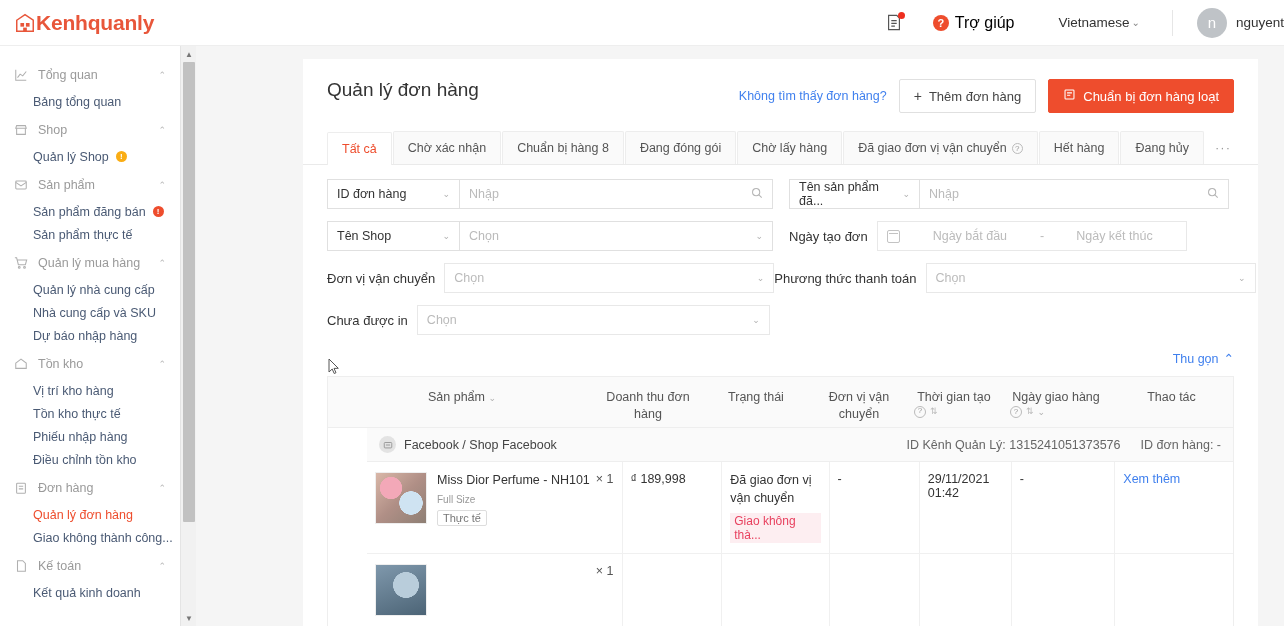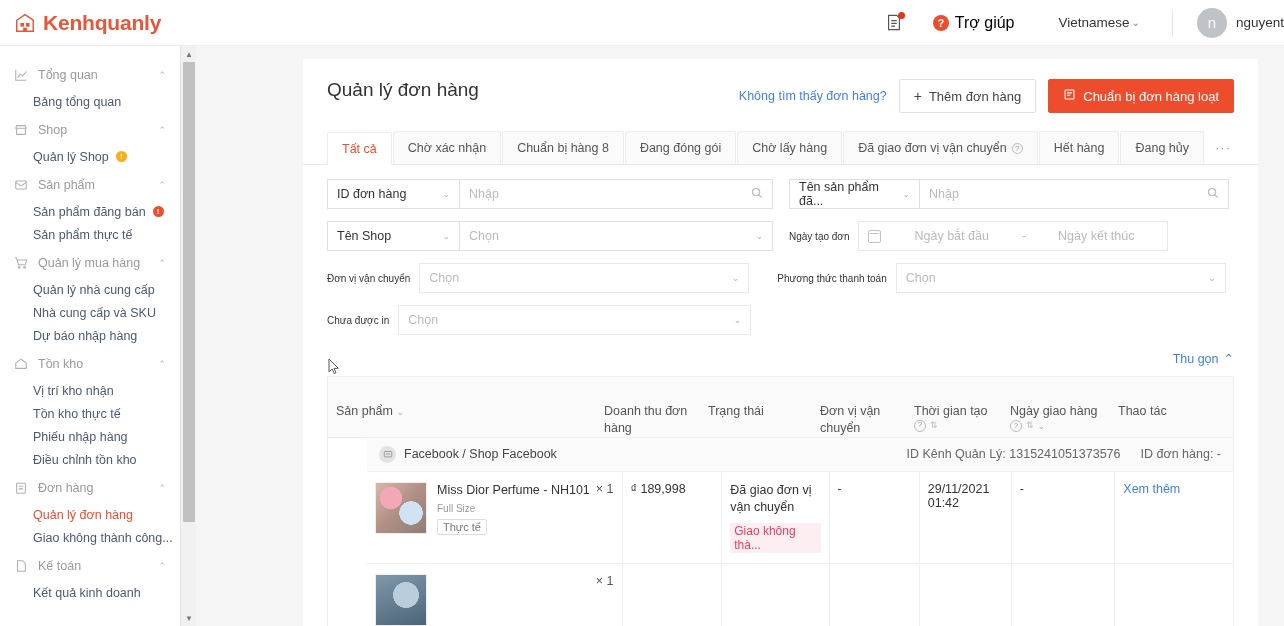"Kenhquanly" .brand { gap: 7px -> none }
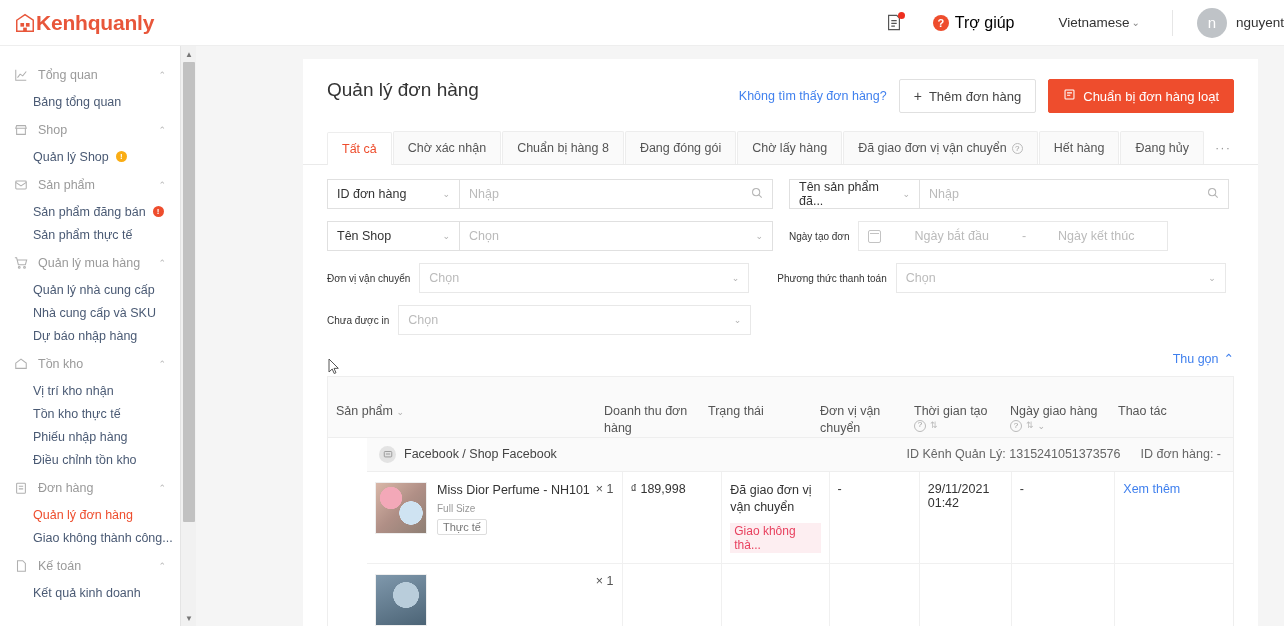"Ngày tạo đơn" .flabel { font-size: 10px -> 13px }
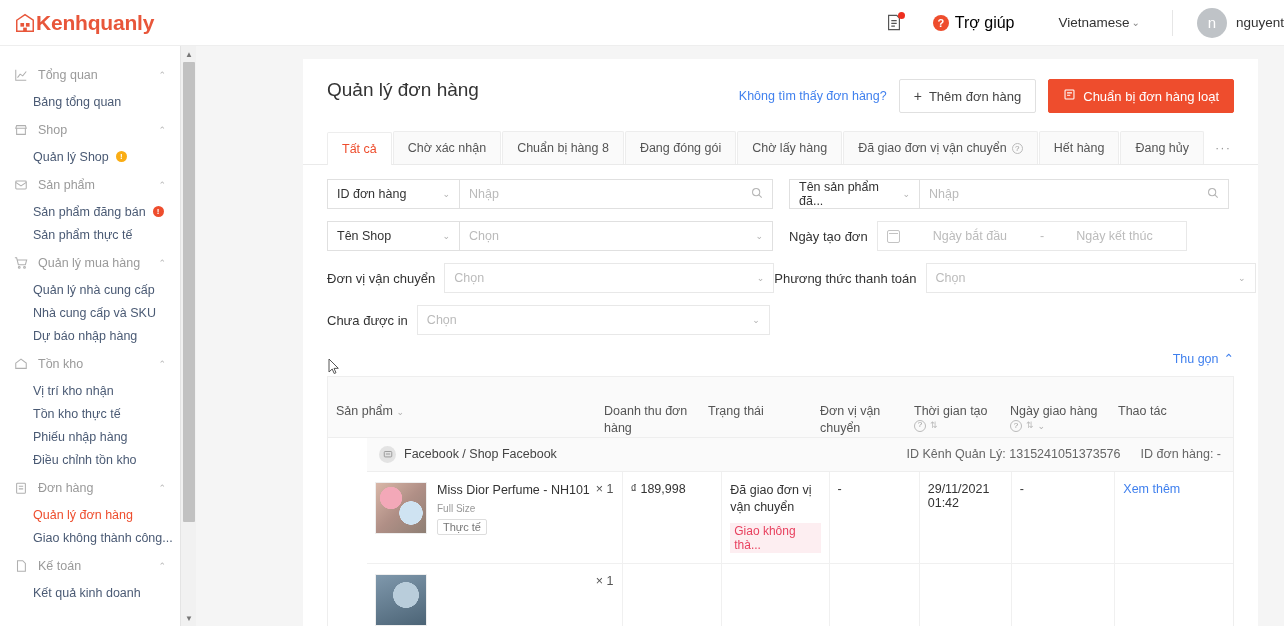"Vị trí kho nhận" span { text: nhận -> hàng }
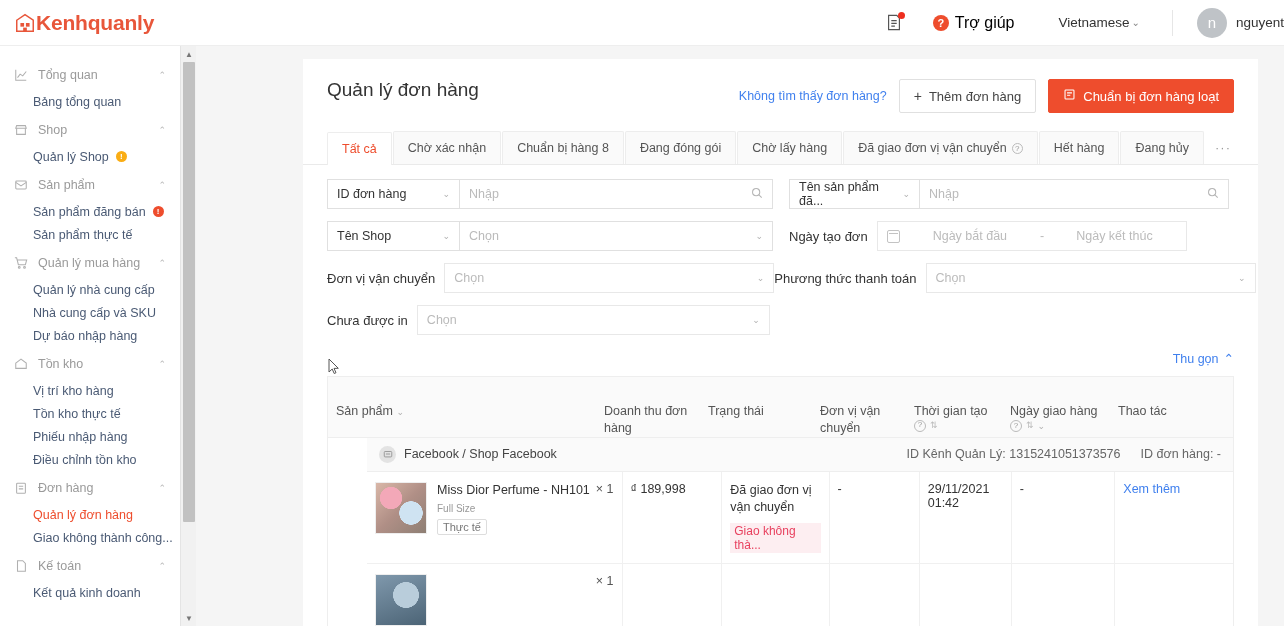"Sản phẩm ⌄" .thead { padding-top: 26px -> 12px; text-align: none -> center }
